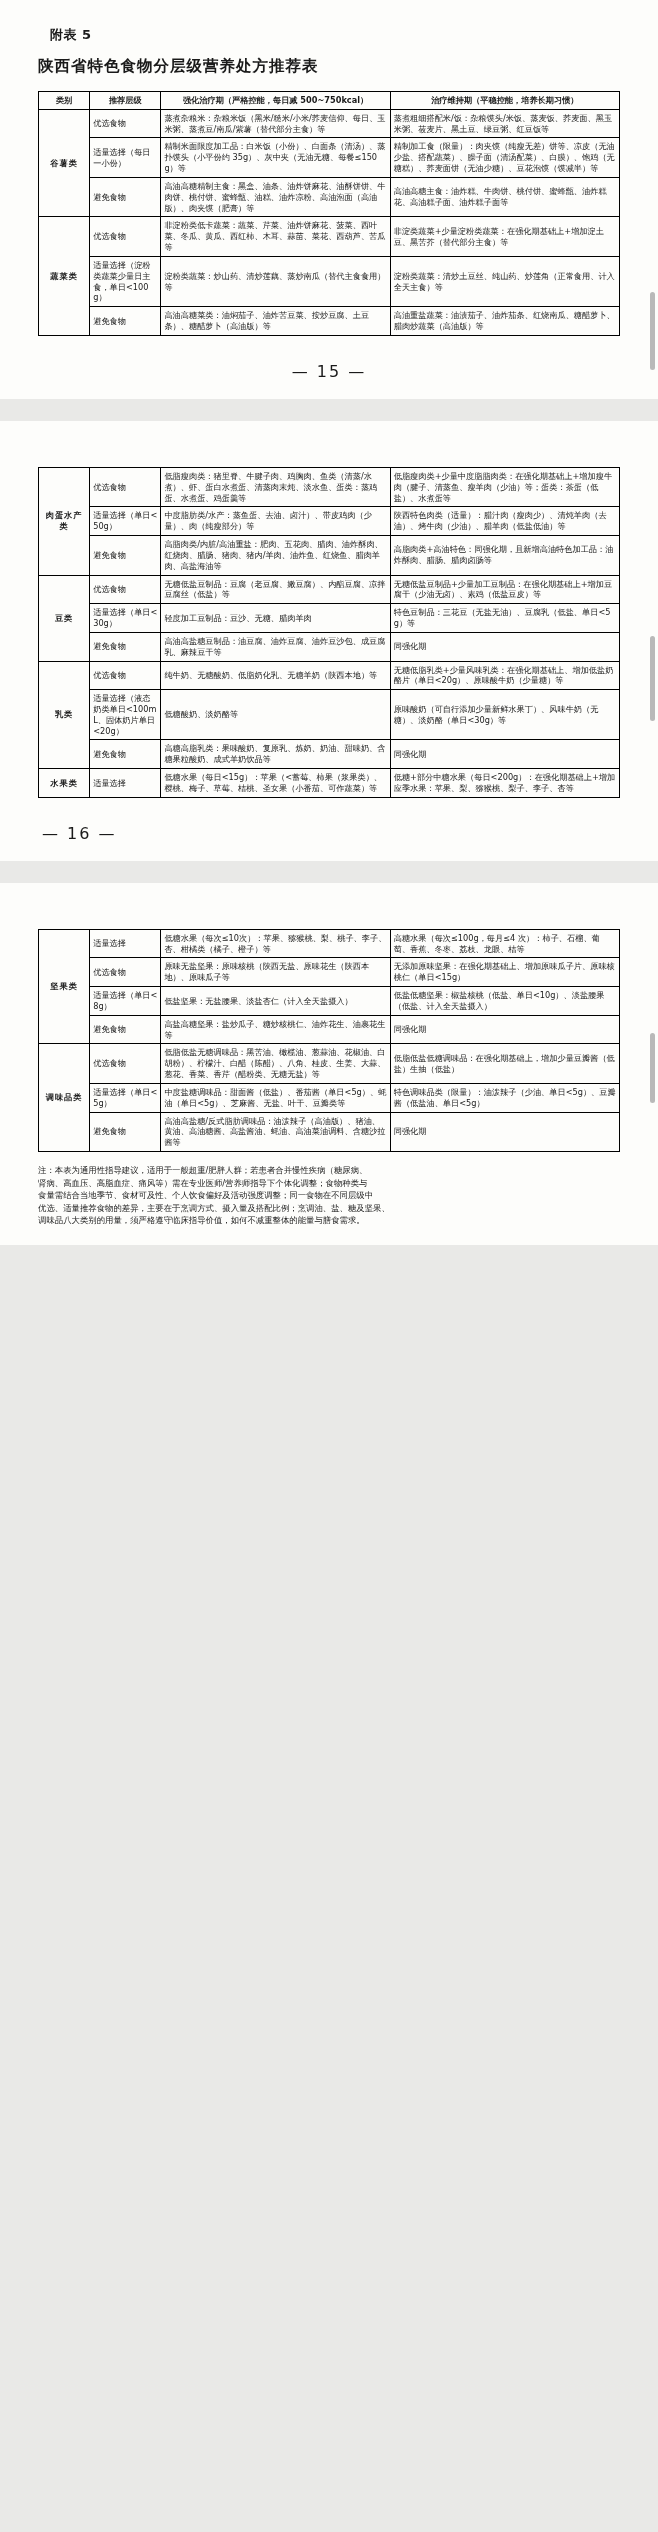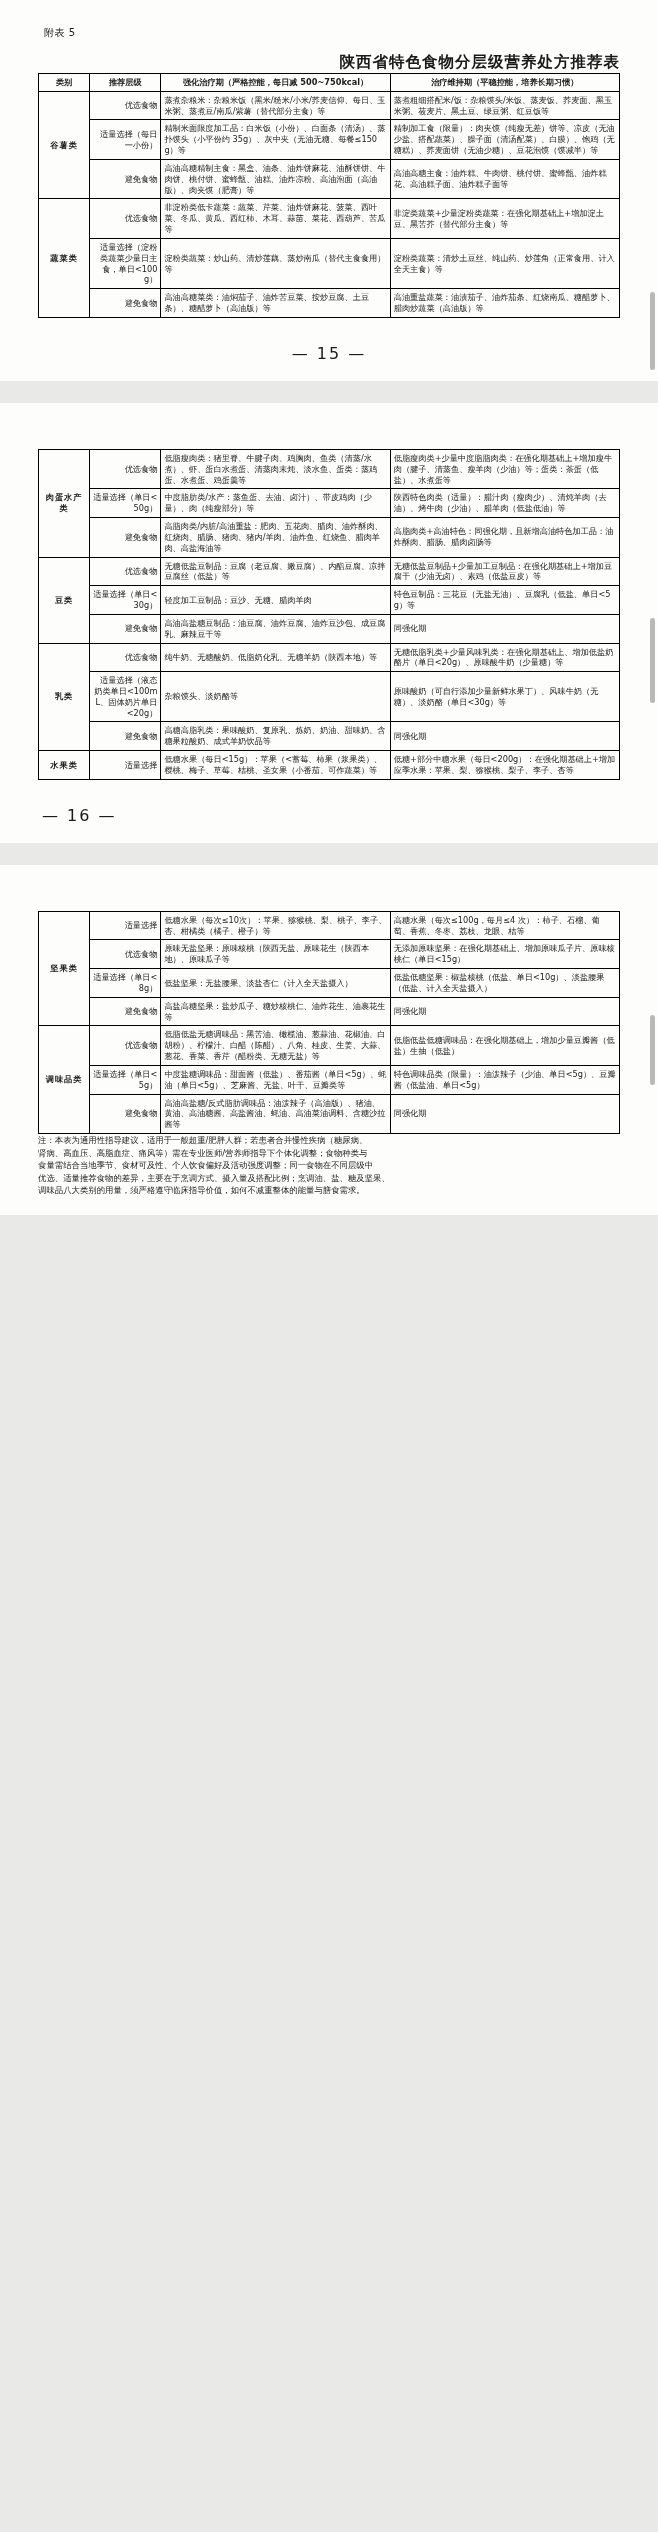"附表 5" .appendix { font-size: 10px -> 13px; font-weight: normal -> bold; margin: 0 0 12px 6px -> 0 0 12px 12px }
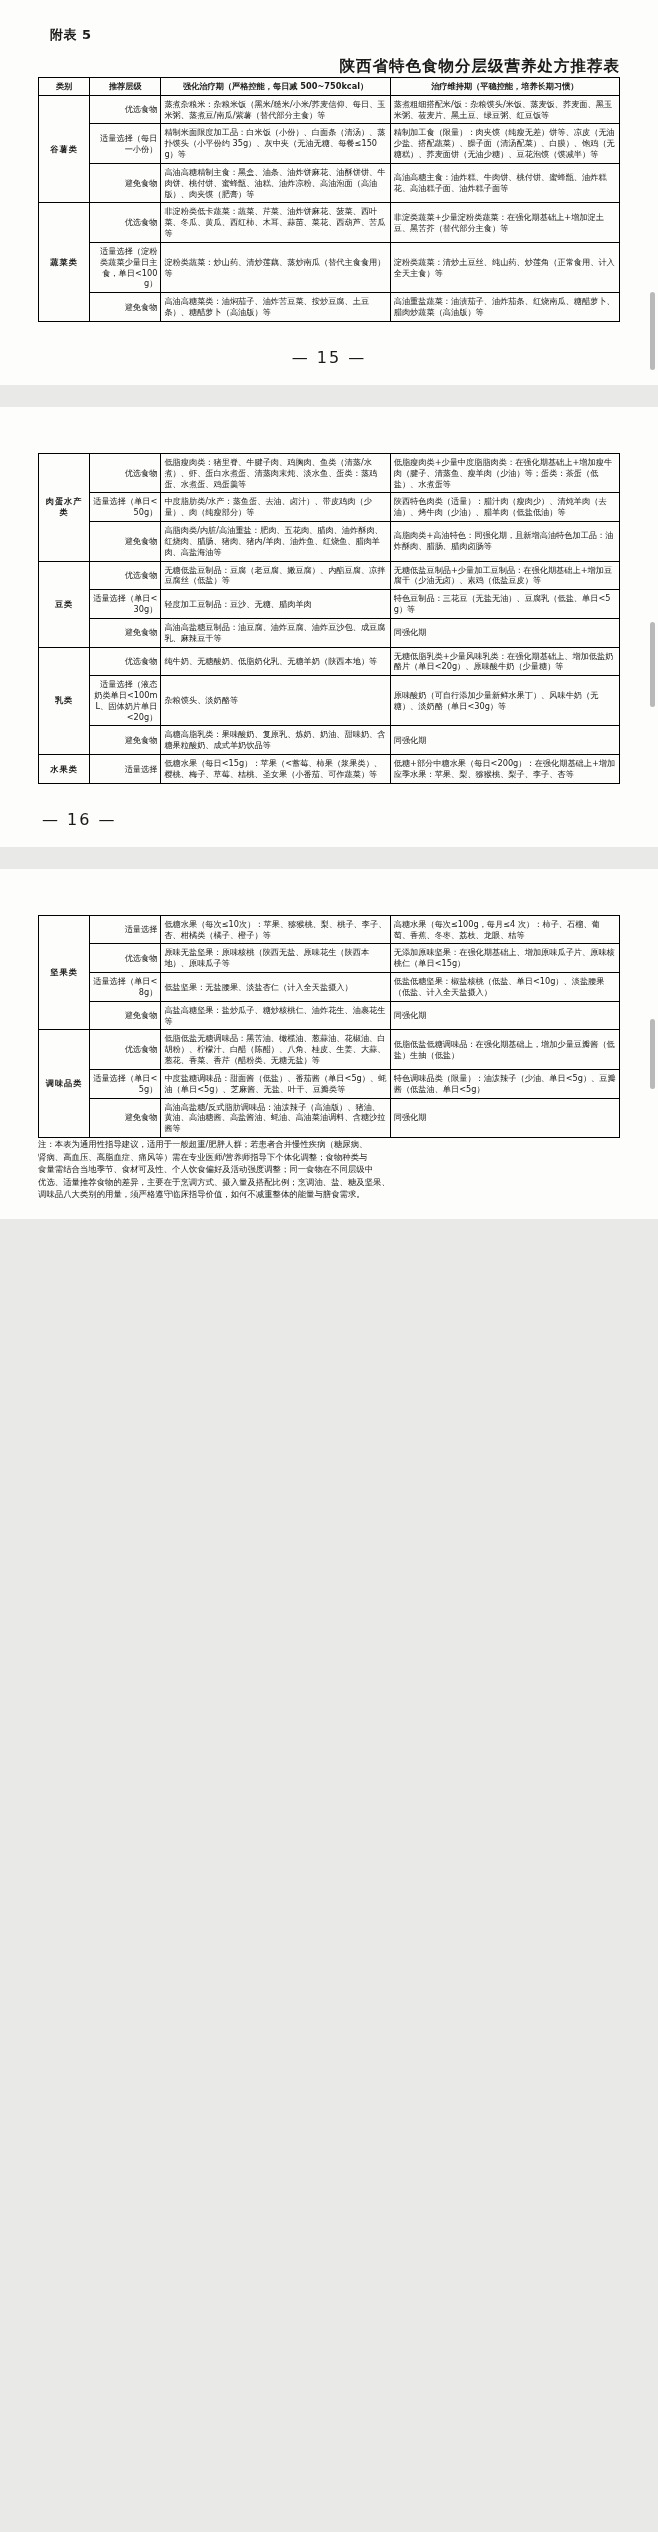"陕西省特色食物分层级营养处方推荐表" .doc-title { margin: 0 0 0 0 -> 0 0 14px 0; text-align: right -> left }
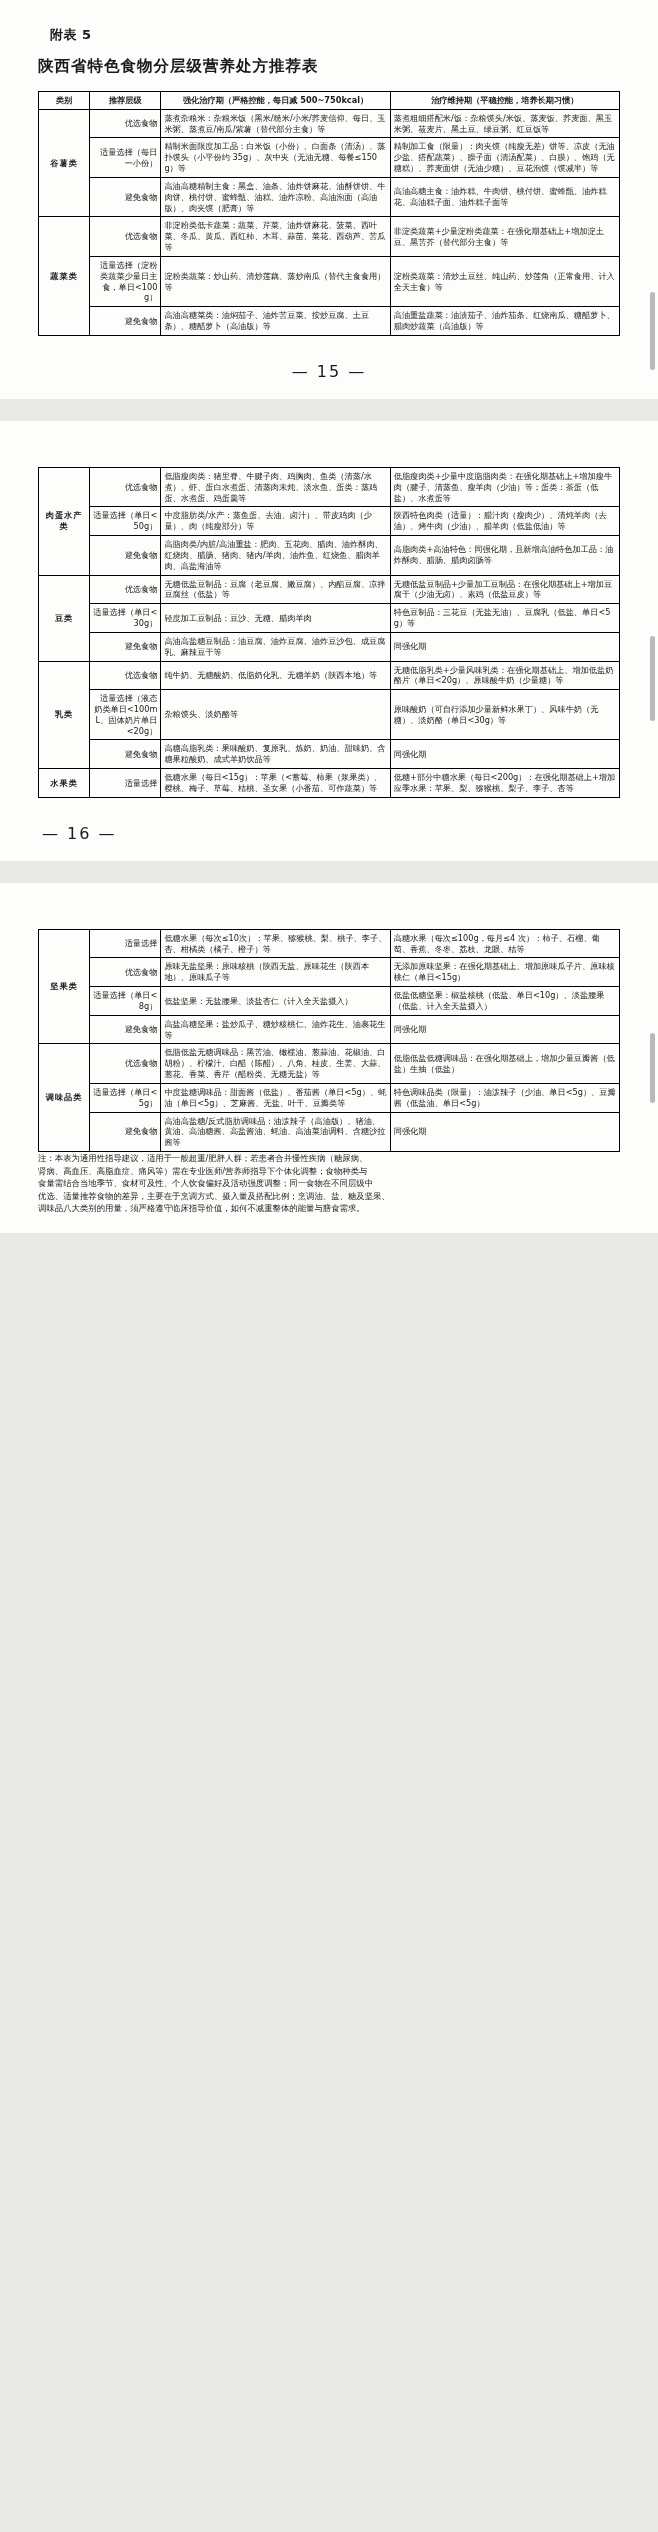"优选食物" td.lvl { text-align: right -> left }
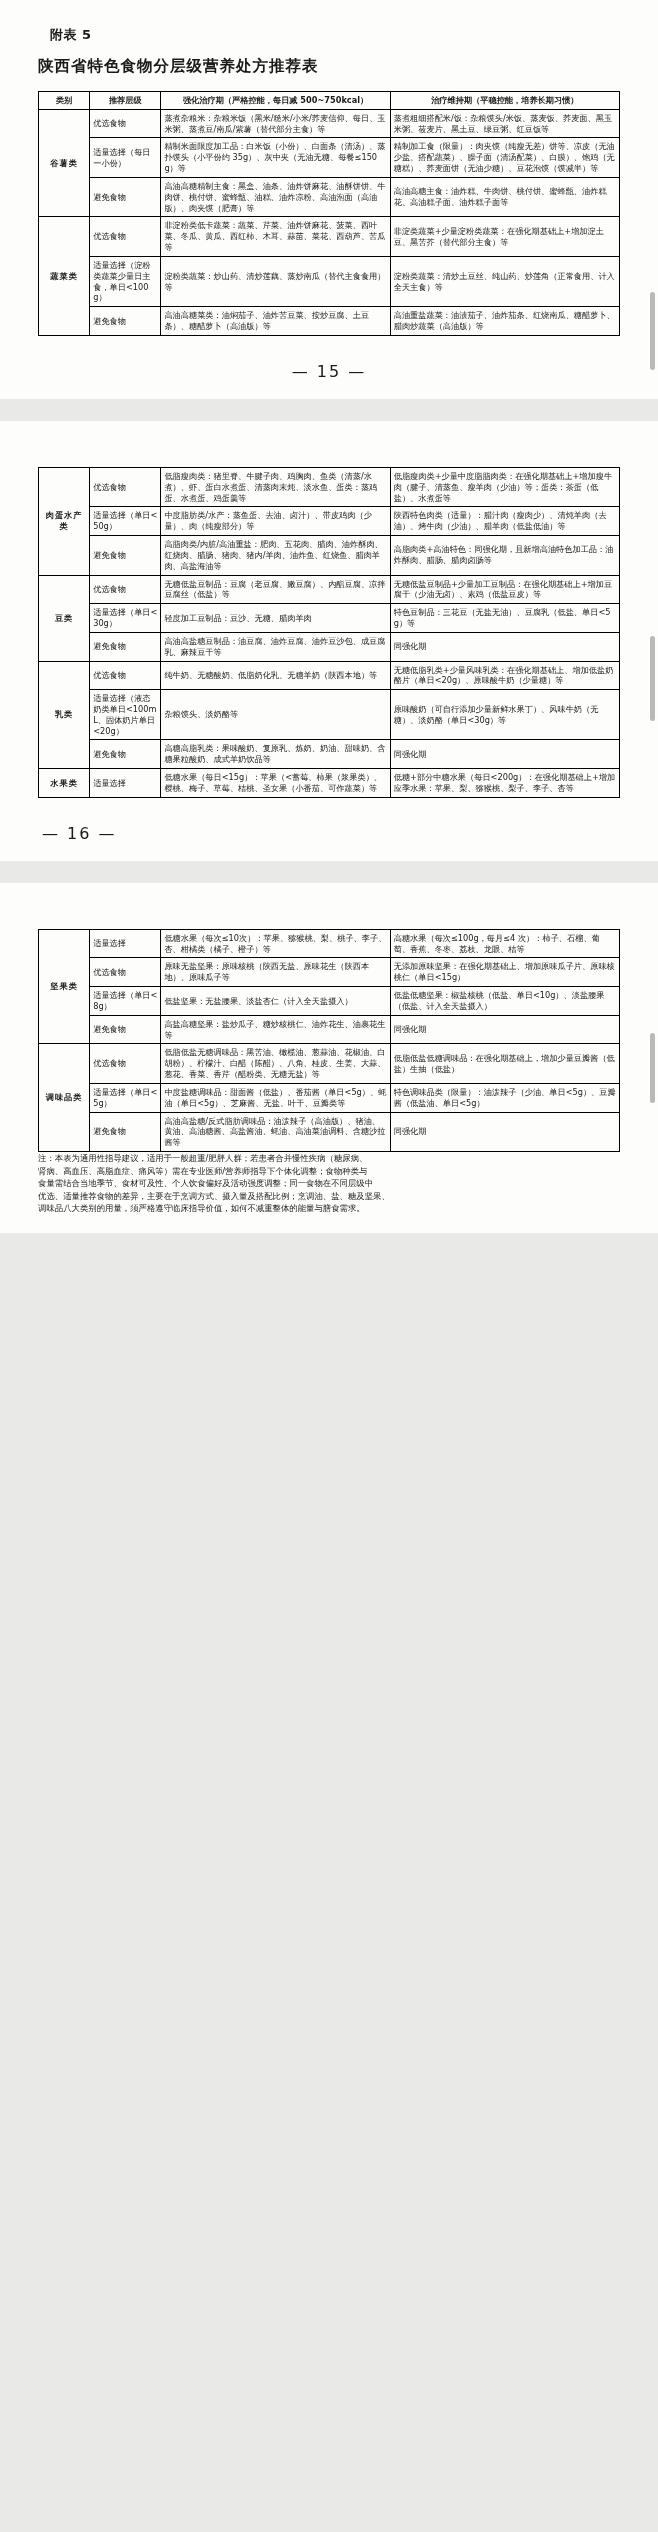"杂粮馍头、淡奶酪等" td.body { text: 杂粮馍头 -> 低糖酸奶 }
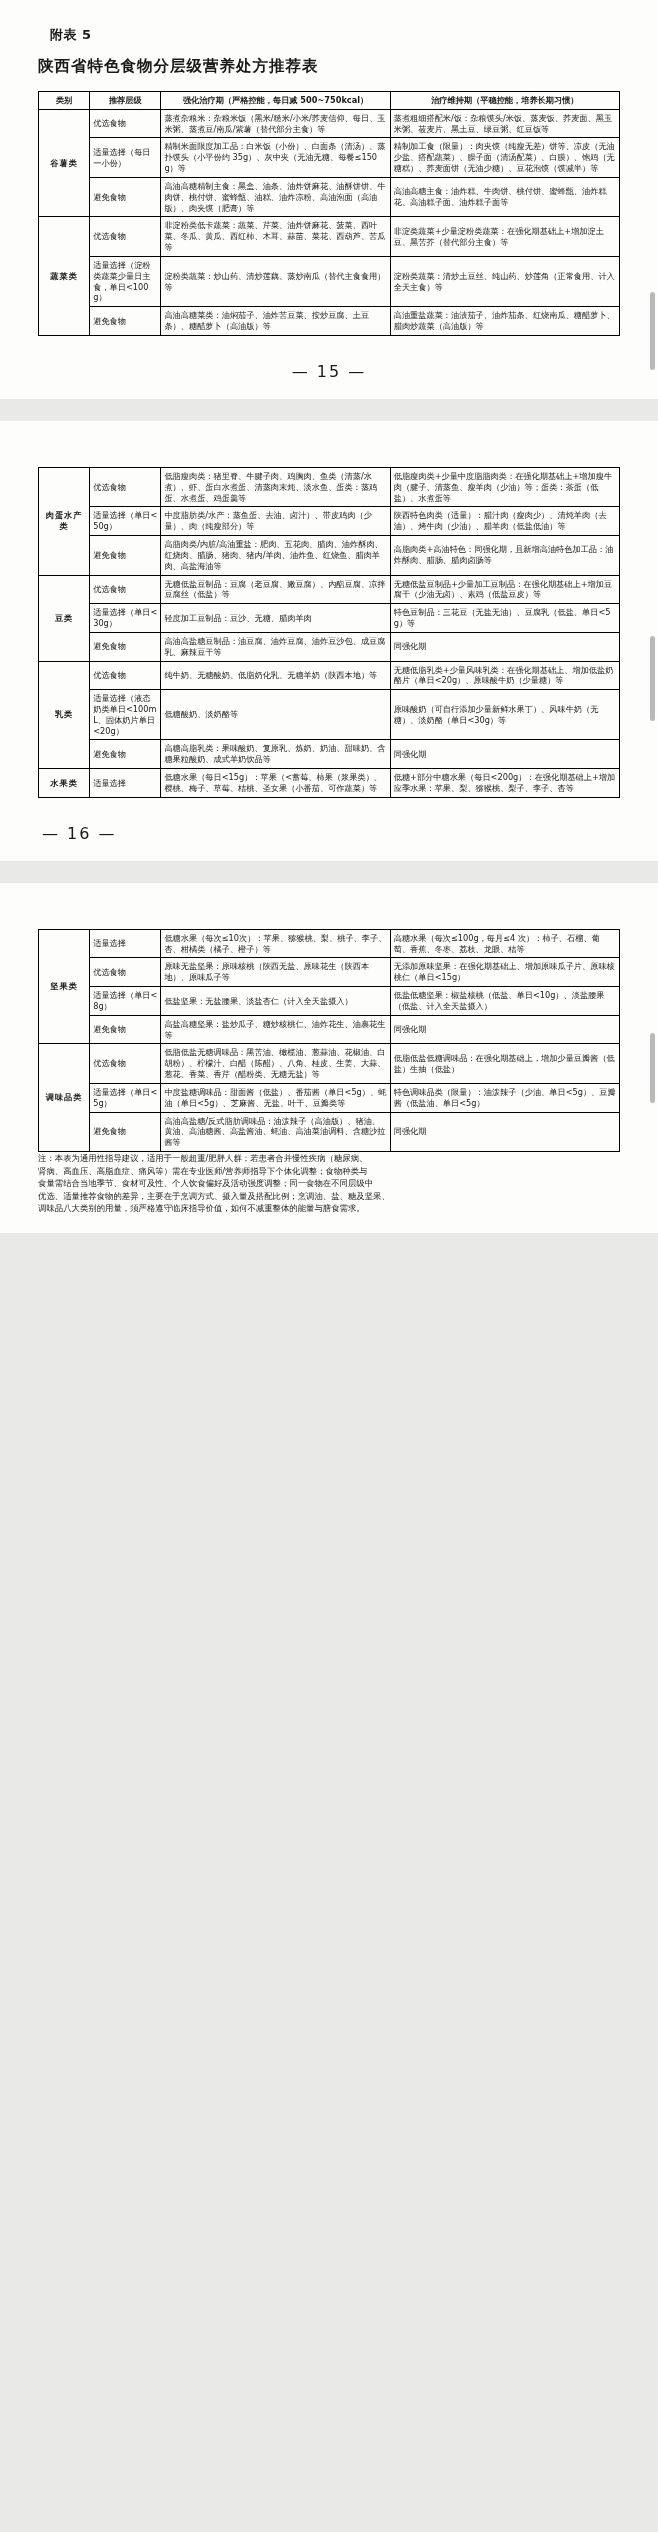"注：本表为通用性指导建议，适用于一般超重/肥胖人群；若患者合并慢性疾病（糖尿病、" .note { margin-top: 0 -> 12px }
